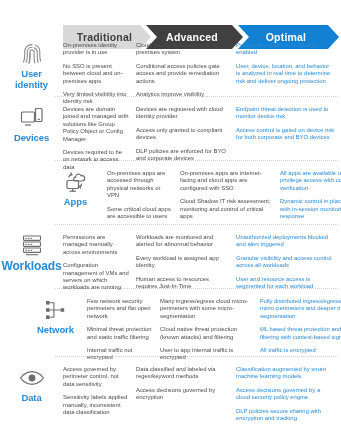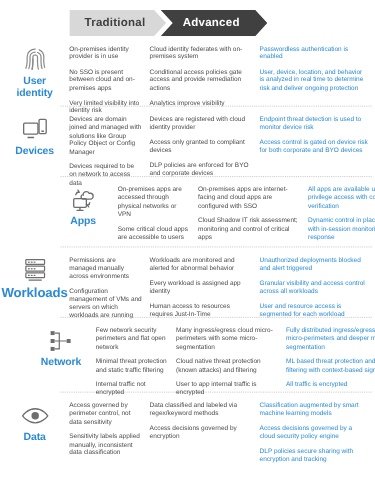"Traditional" .chev { top: 0 -> 16px }
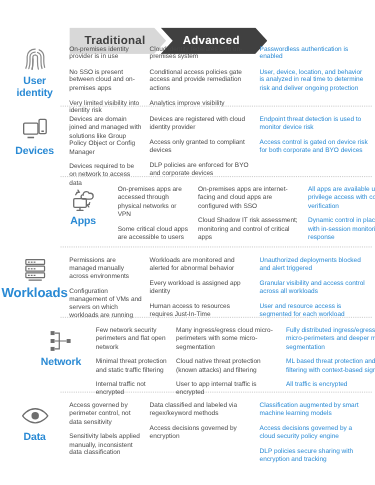"Optimal" div.chev { html: none -> <div> <span>Optimal</span> </div> }
